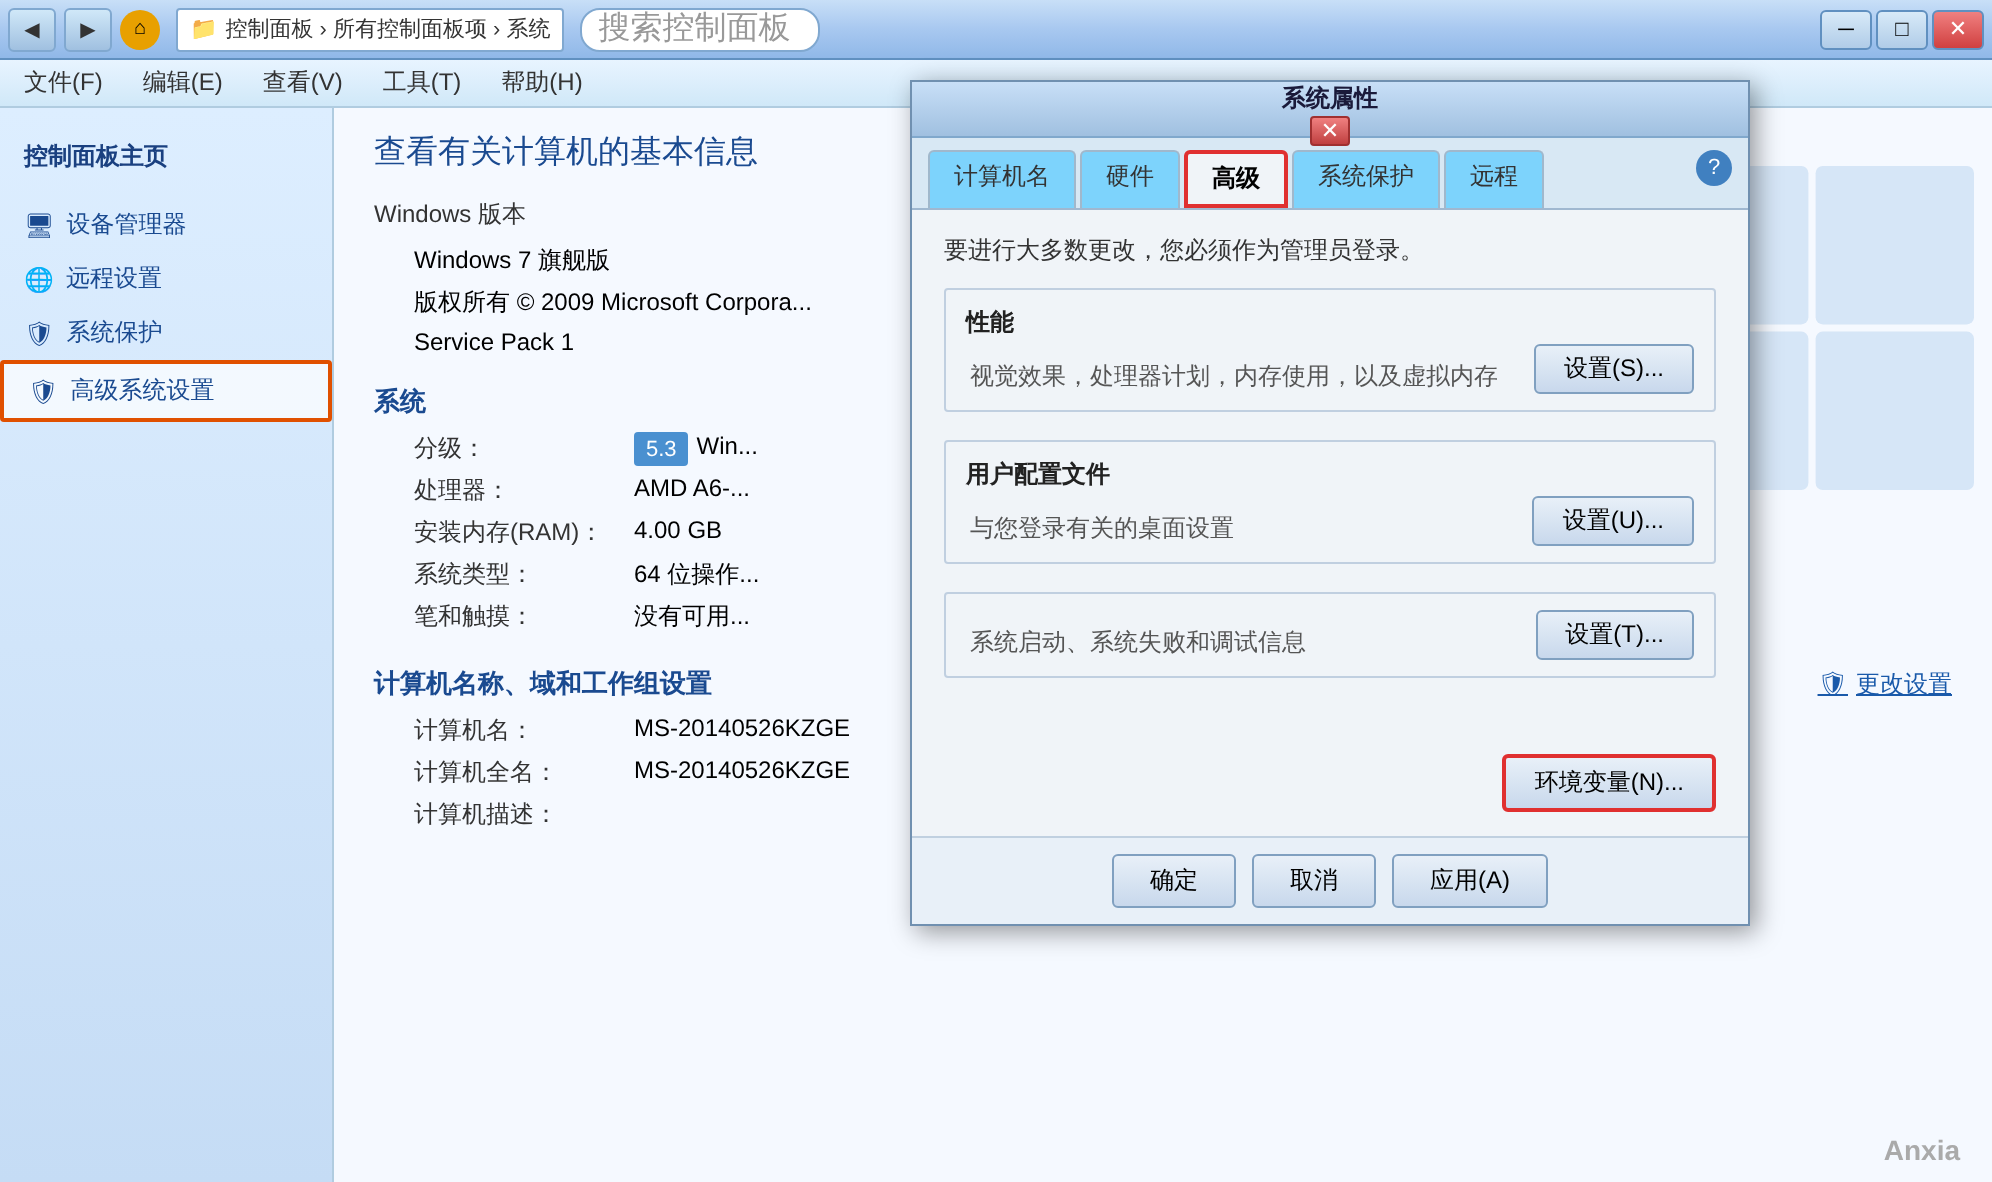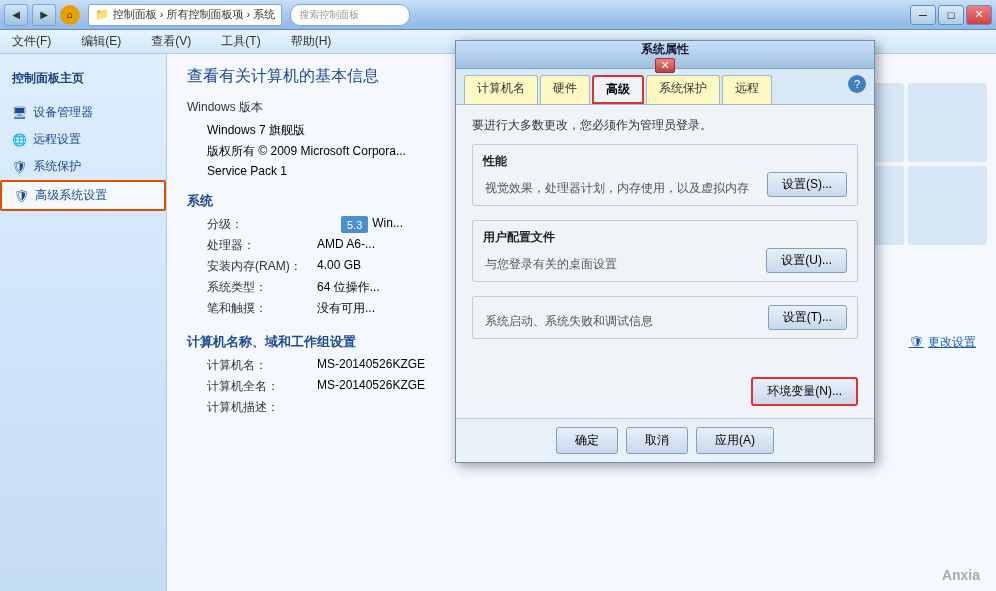"搜索控制面板" span { font-size: 10px -> 16px }
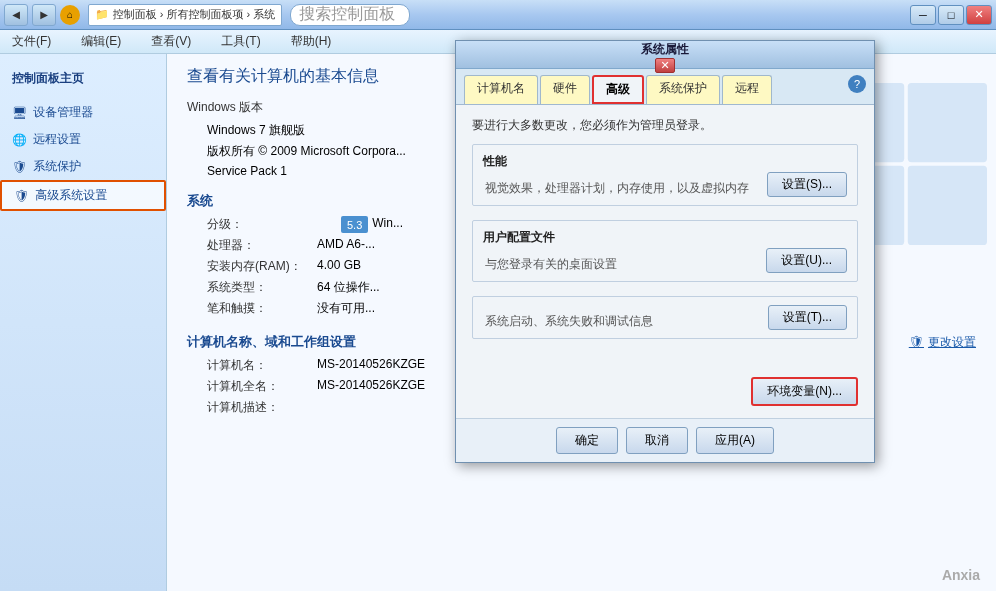"文件(F)" .menu-bar { gap: 22px -> 12px }
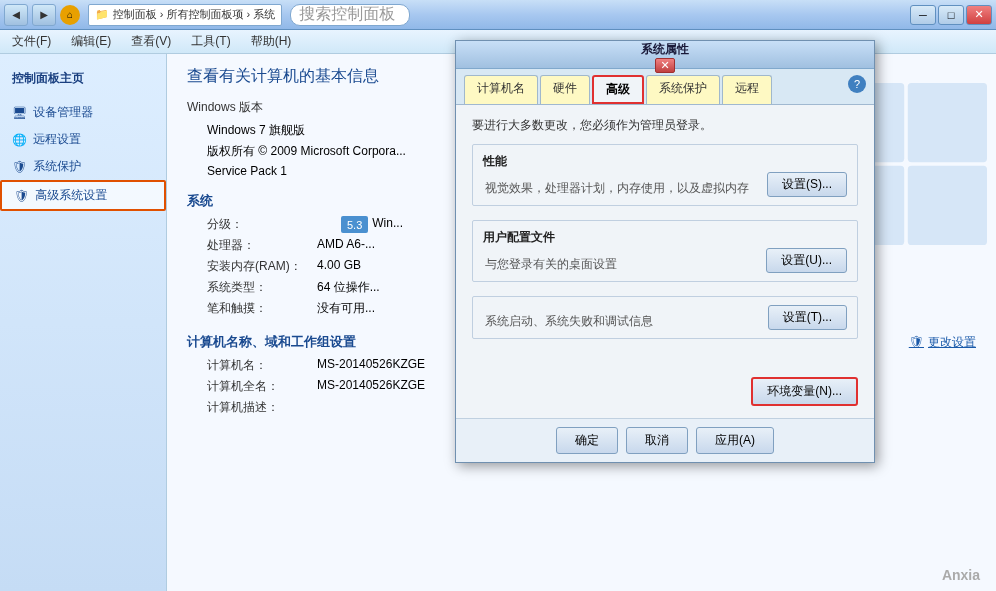"计算机名" .dialog-tab { background: #fef9c3 -> #7dd3fc }
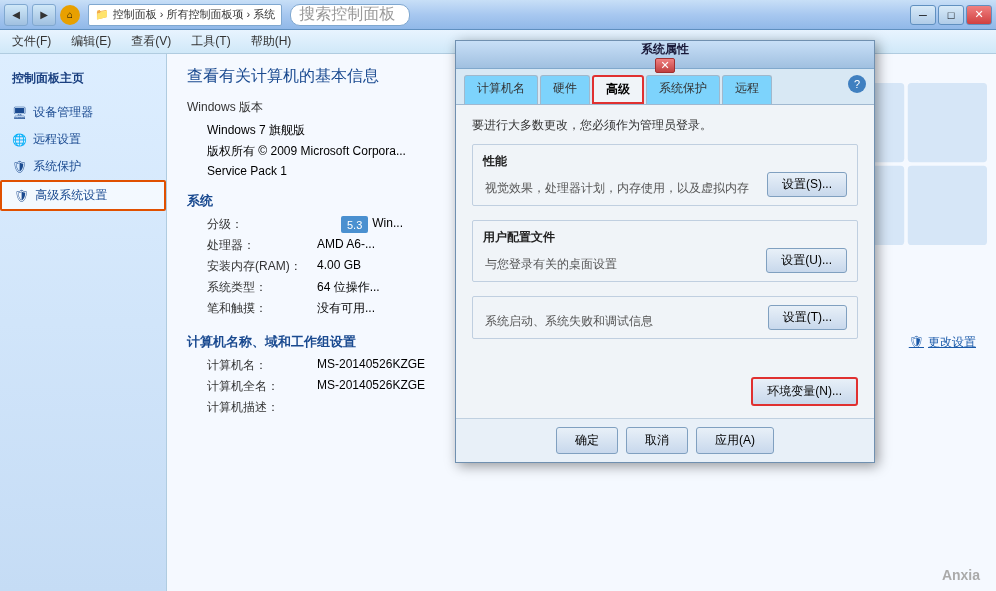"5.3" .rating-badge { margin-left: 24px -> none }
